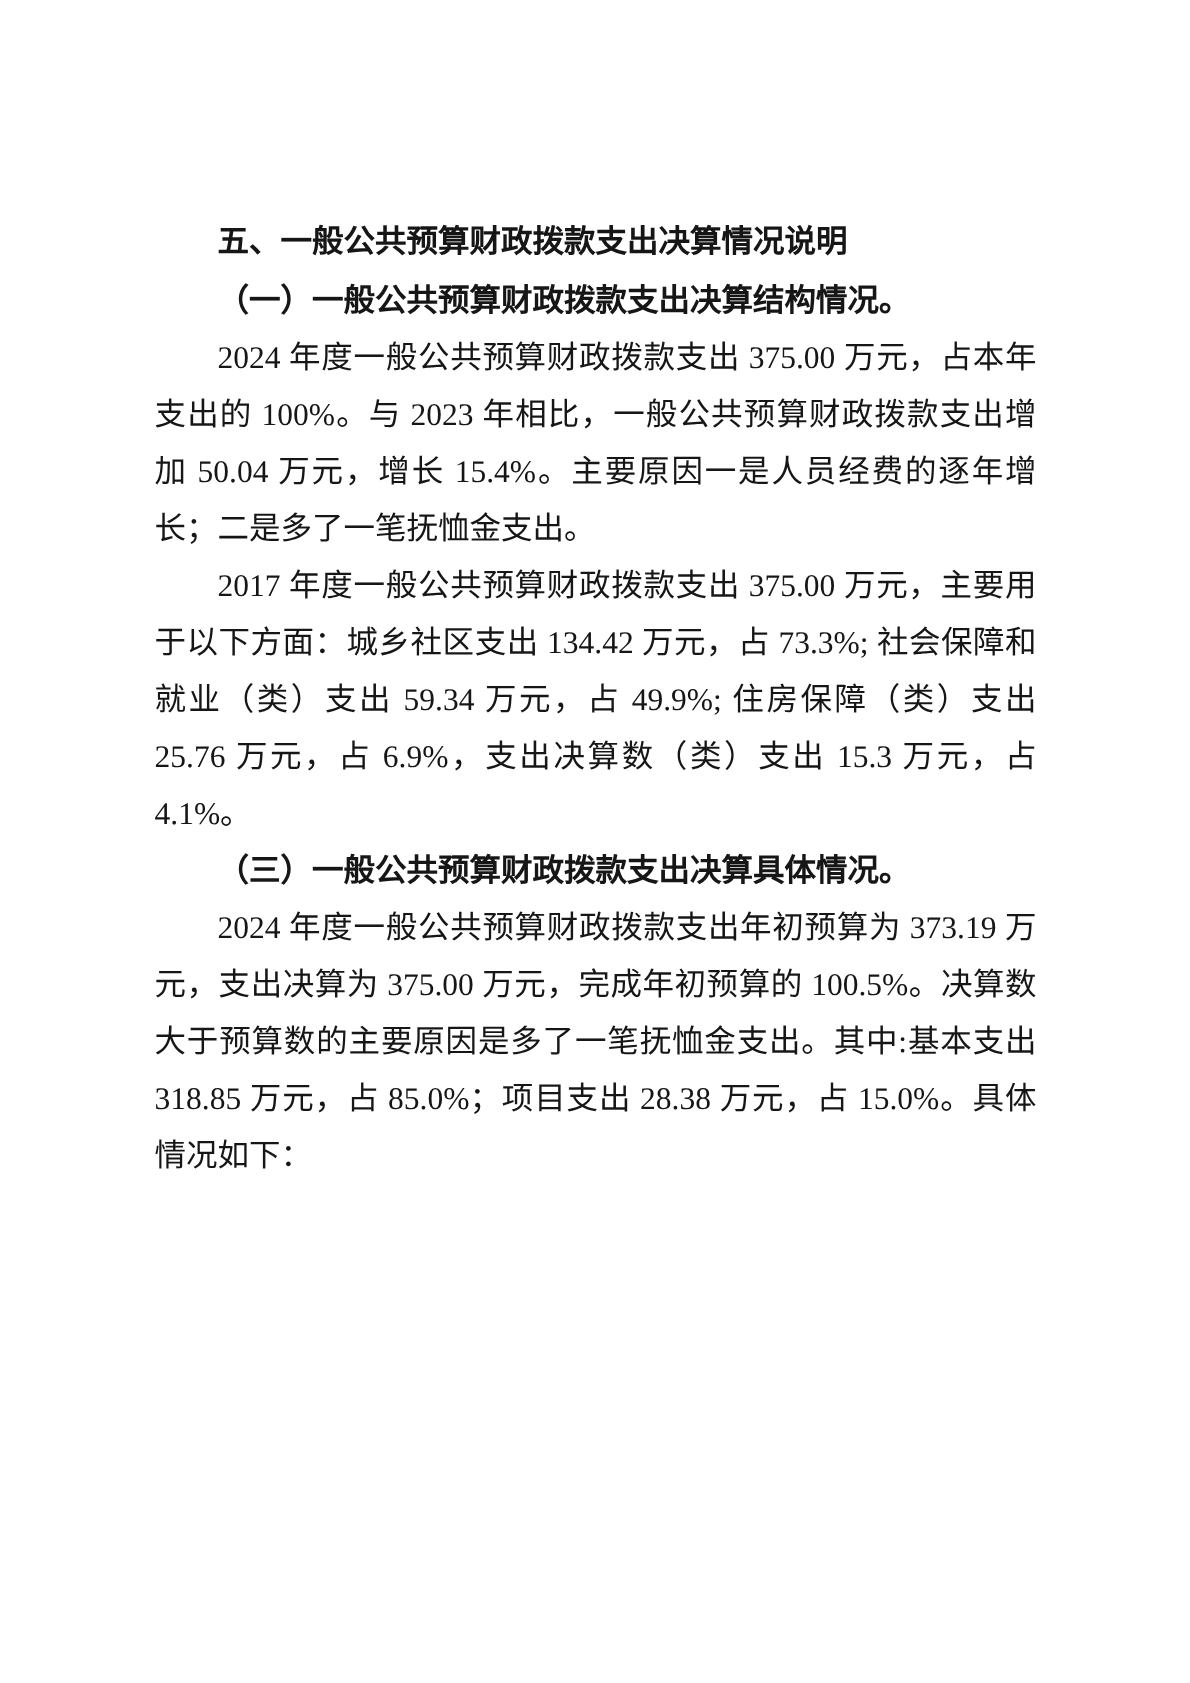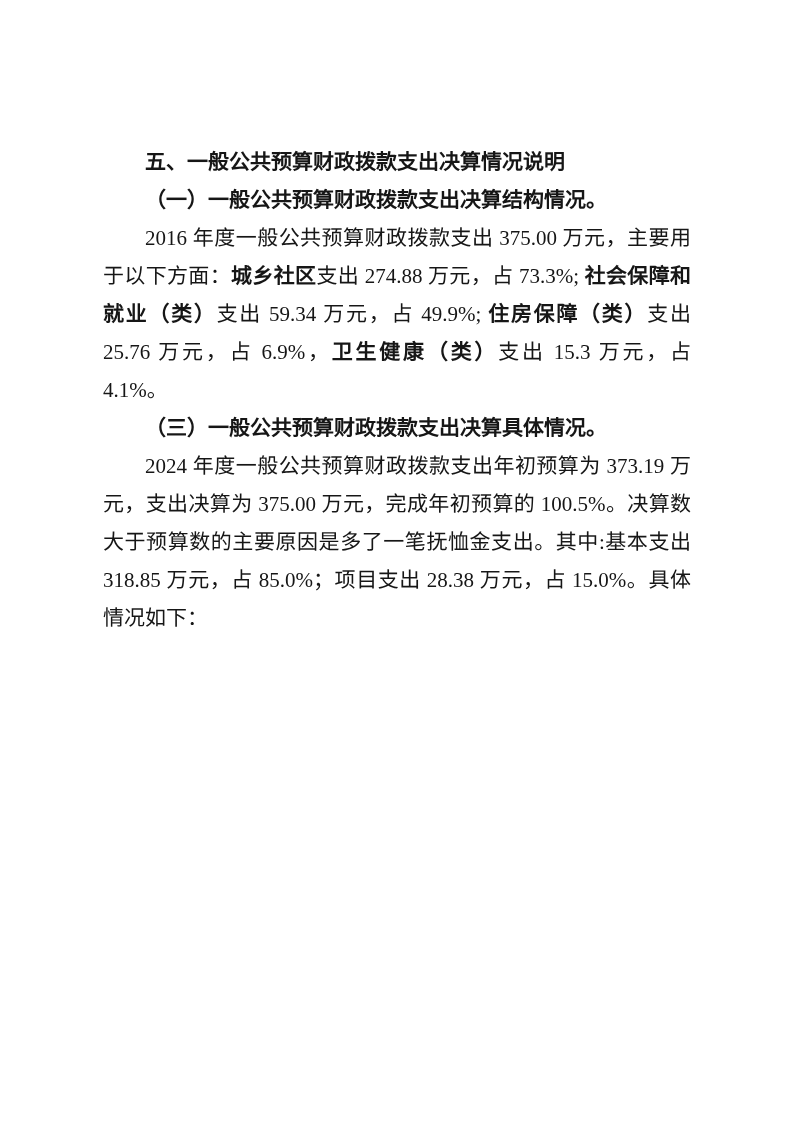"2024 年度一般公共预算财政拨款支出 375.00 万元，占本年支出的" p { html: none -> <p><span>2024 年度一般公共预算财政拨款支出 375.00 万元，占本年支出的 100%。与 2023 年相比，一般公共预算财政拨款支出增加 50.04 万元，增长 15.4%。主要原因一是人员经费的逐年增长；二是多了一笔抚恤金支出。</span></p> }
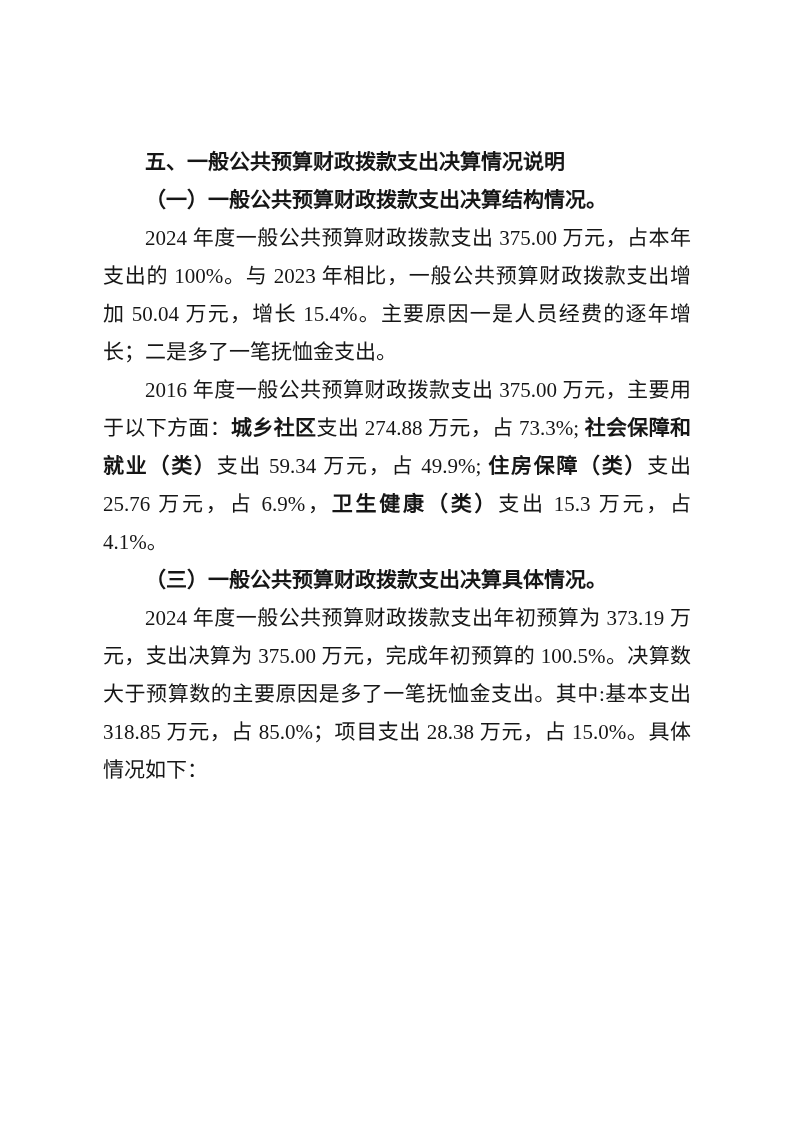"2016 年度一般公共预算财政拨款支出 375.00 万元，主要用于以下方面：" span { text: 2016 -> 2017 }
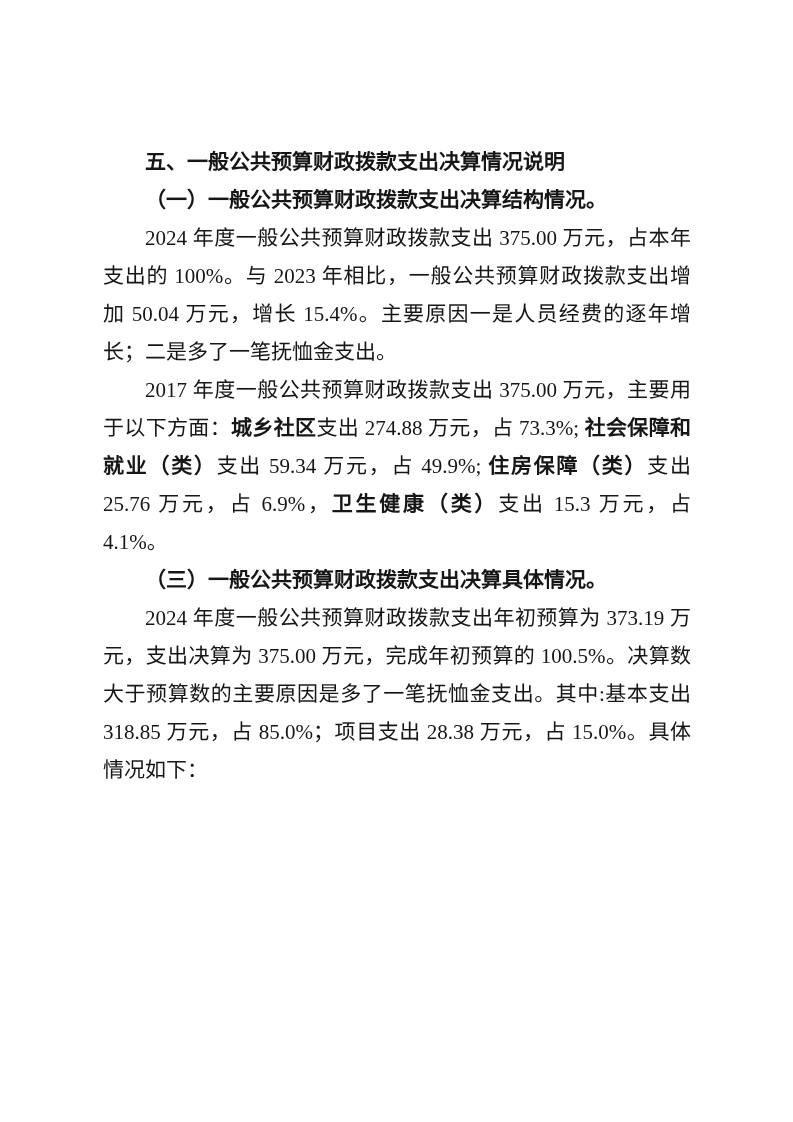"城乡社区" .b { font-weight: 700 -> 400 }
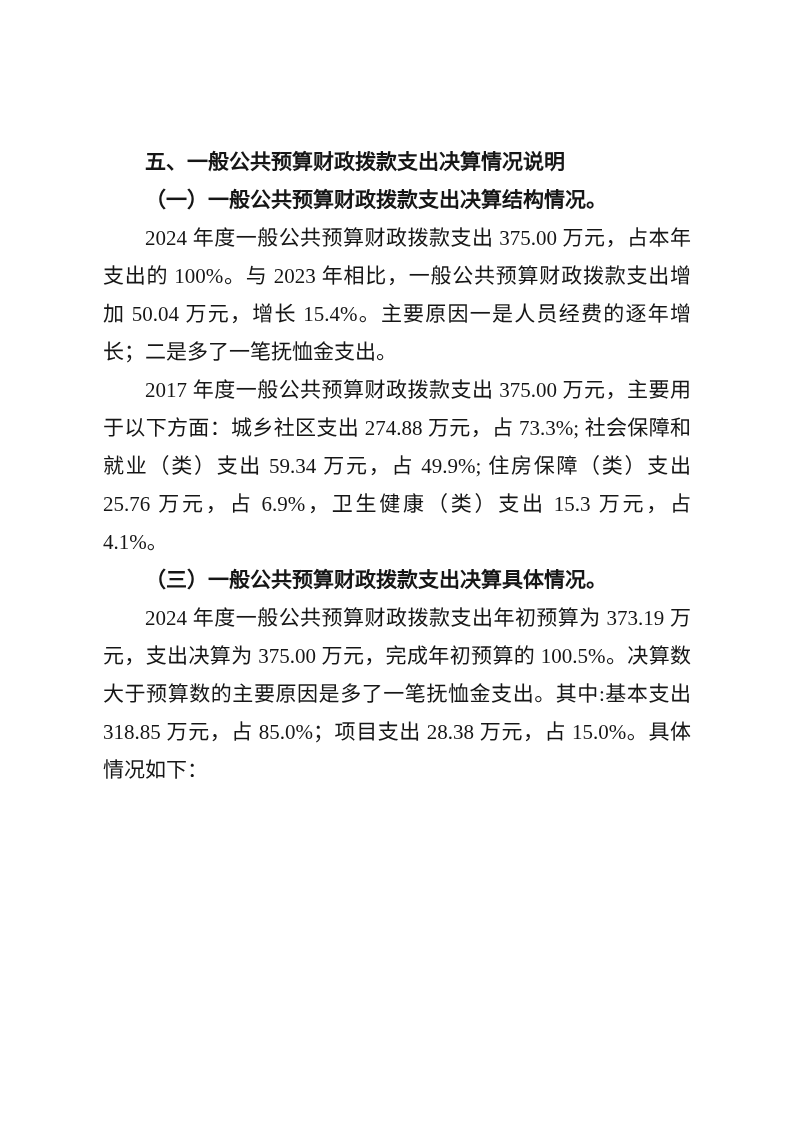"支出 274.88 万元，占 73.3%;" span { text: 274.88 -> 134.42 }
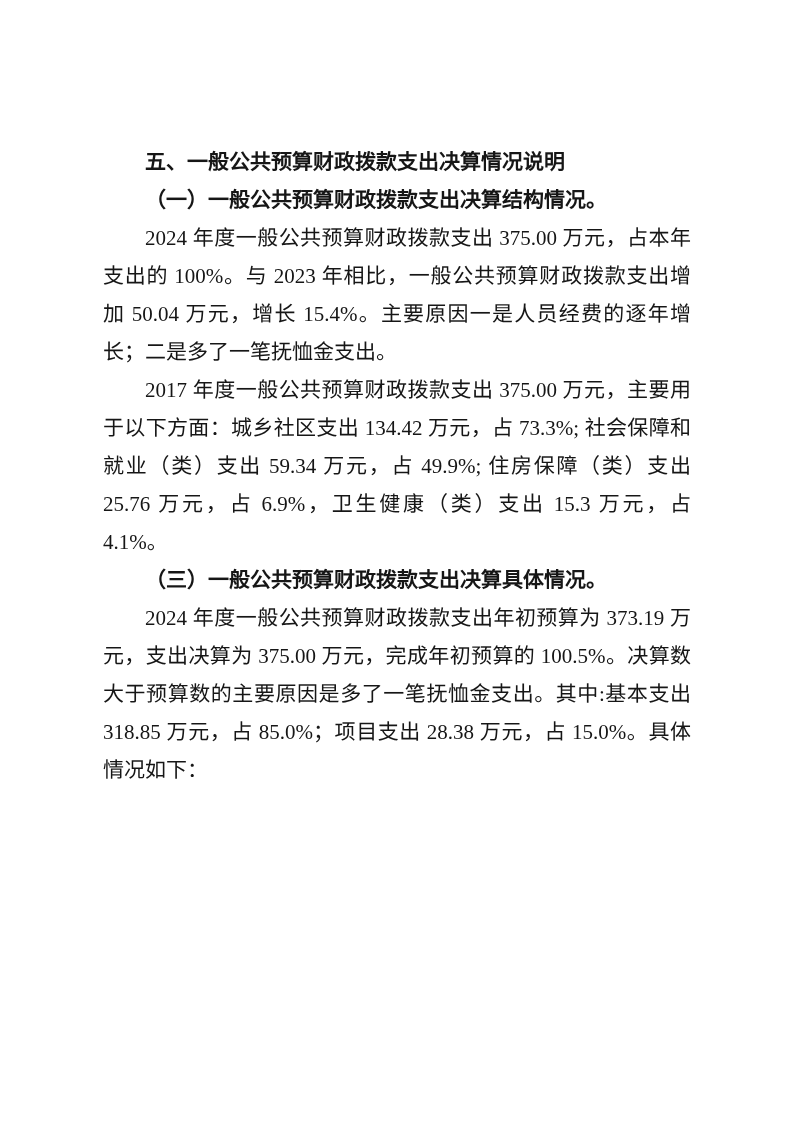"卫生健康（类）" span.b { text: 卫生健康 -> 支出决算数 }
